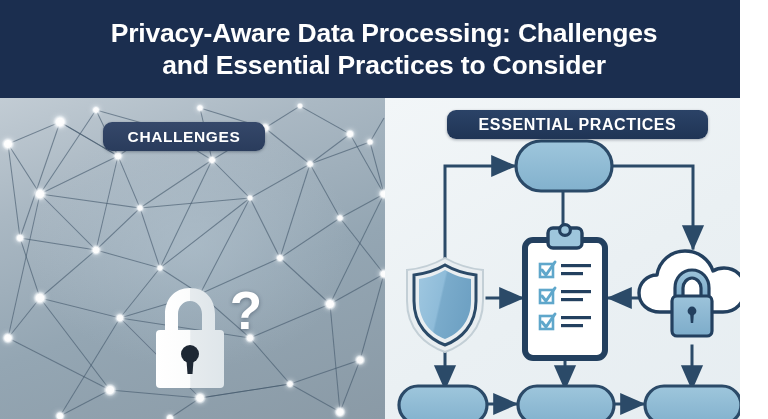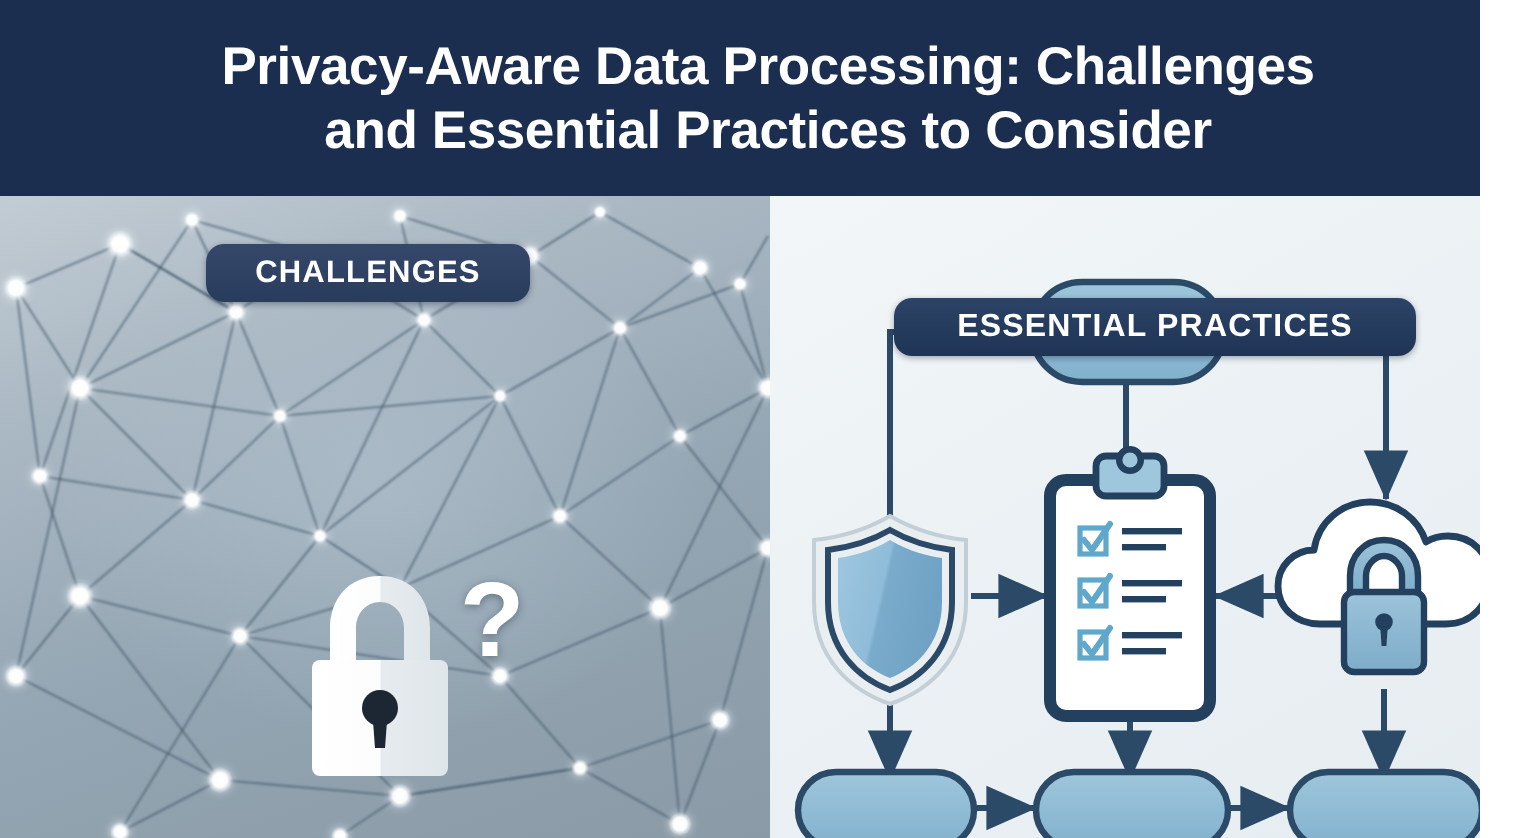"ESSENTIAL PRACTICES" #badge-practices { margin-top: 39px -> none }
